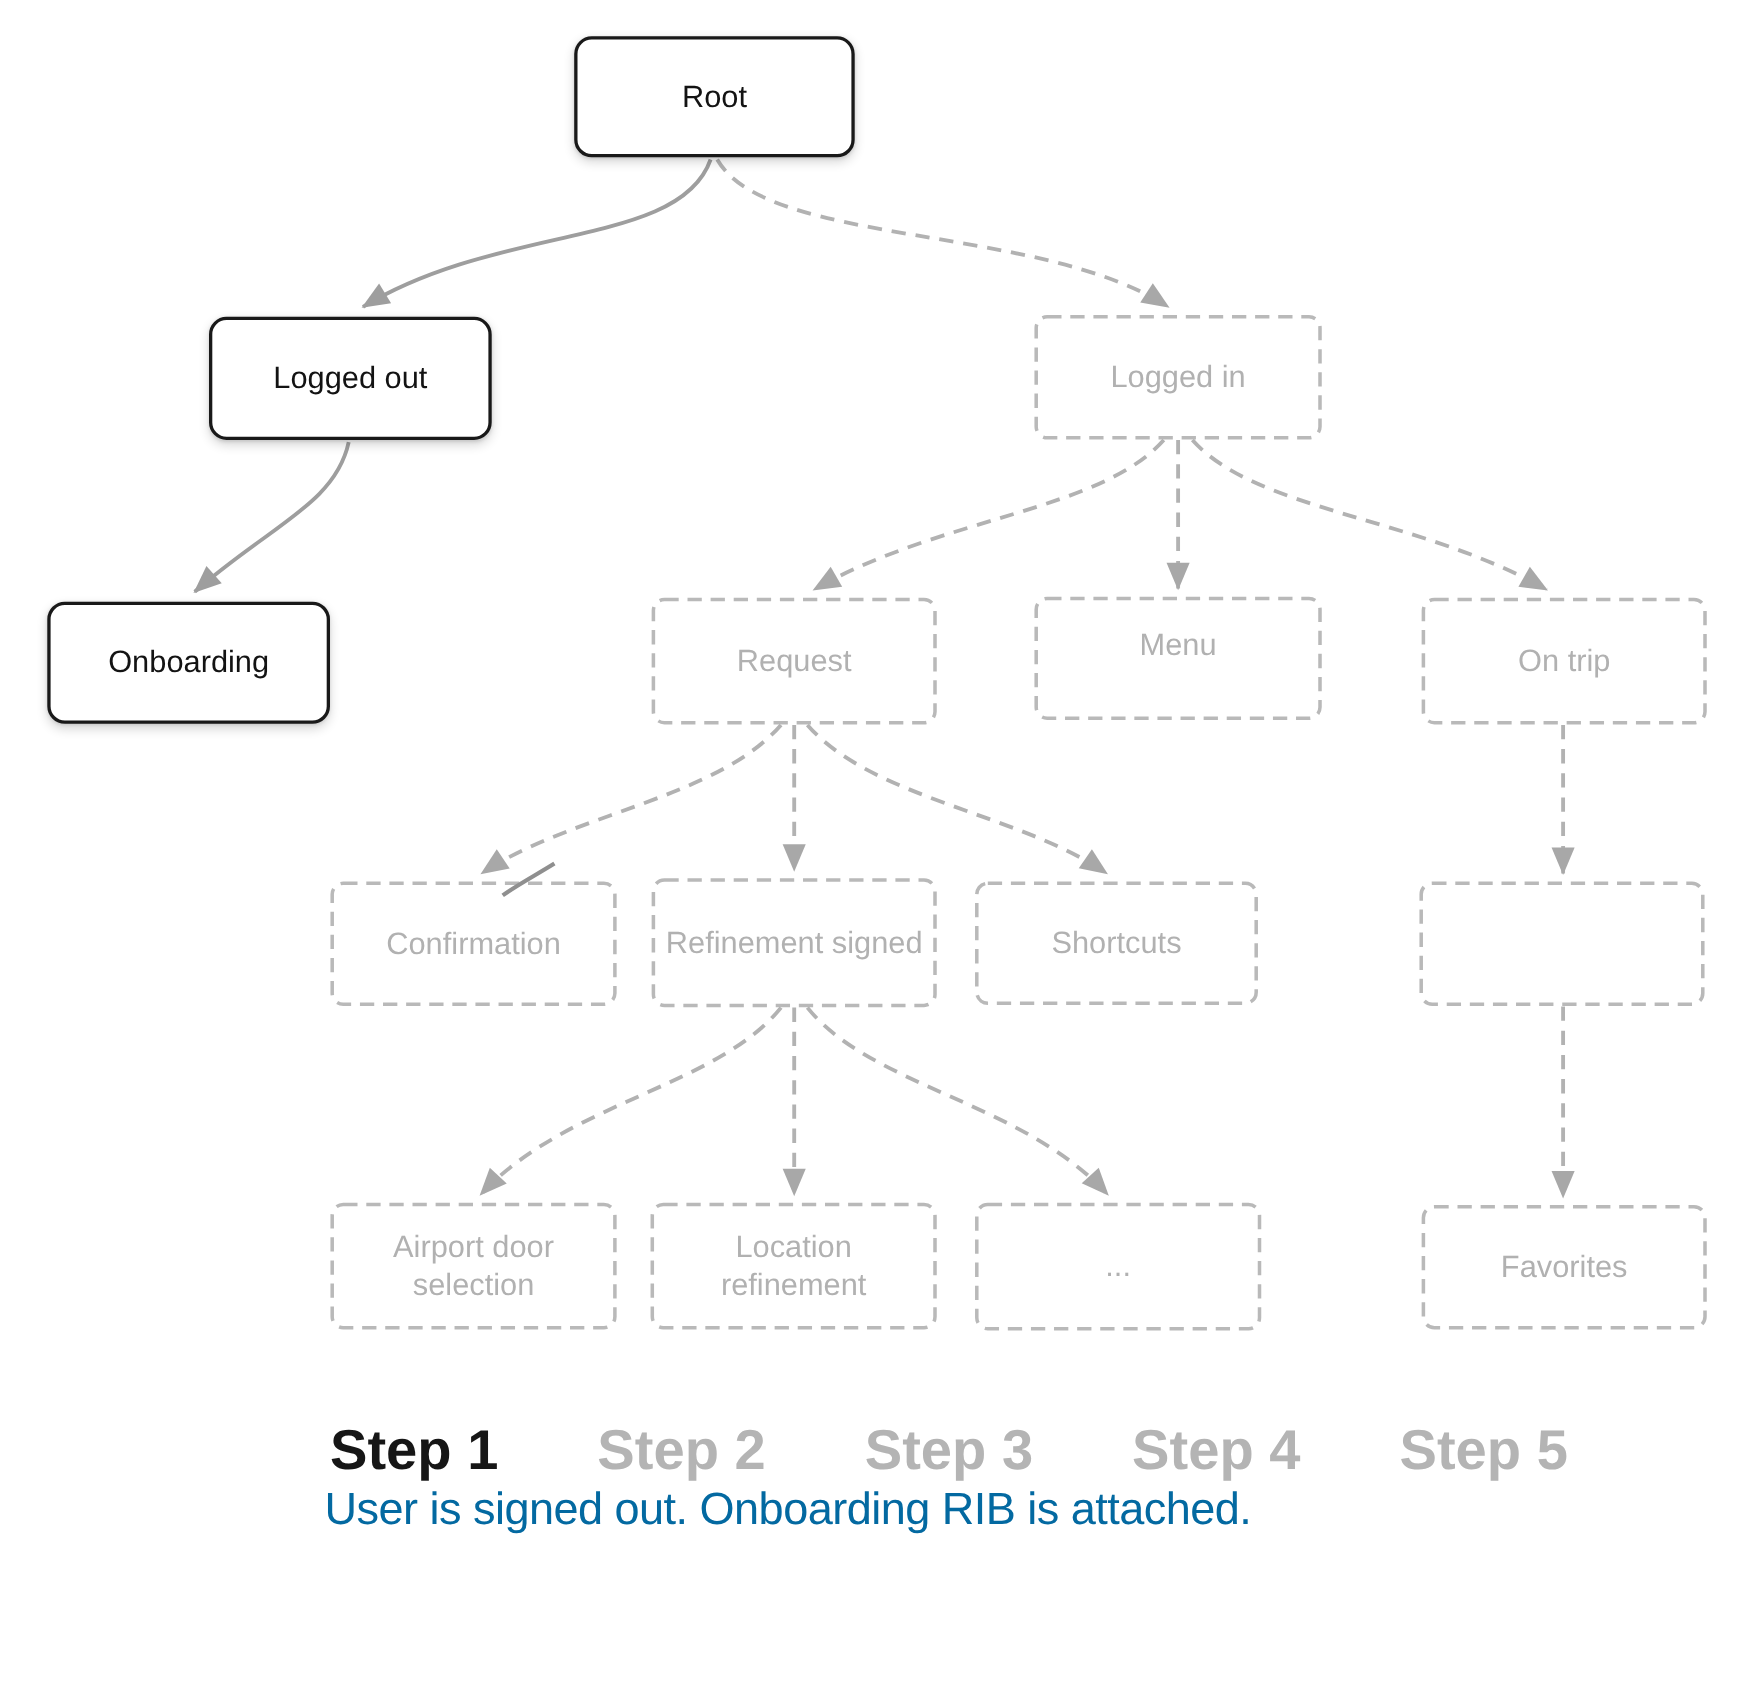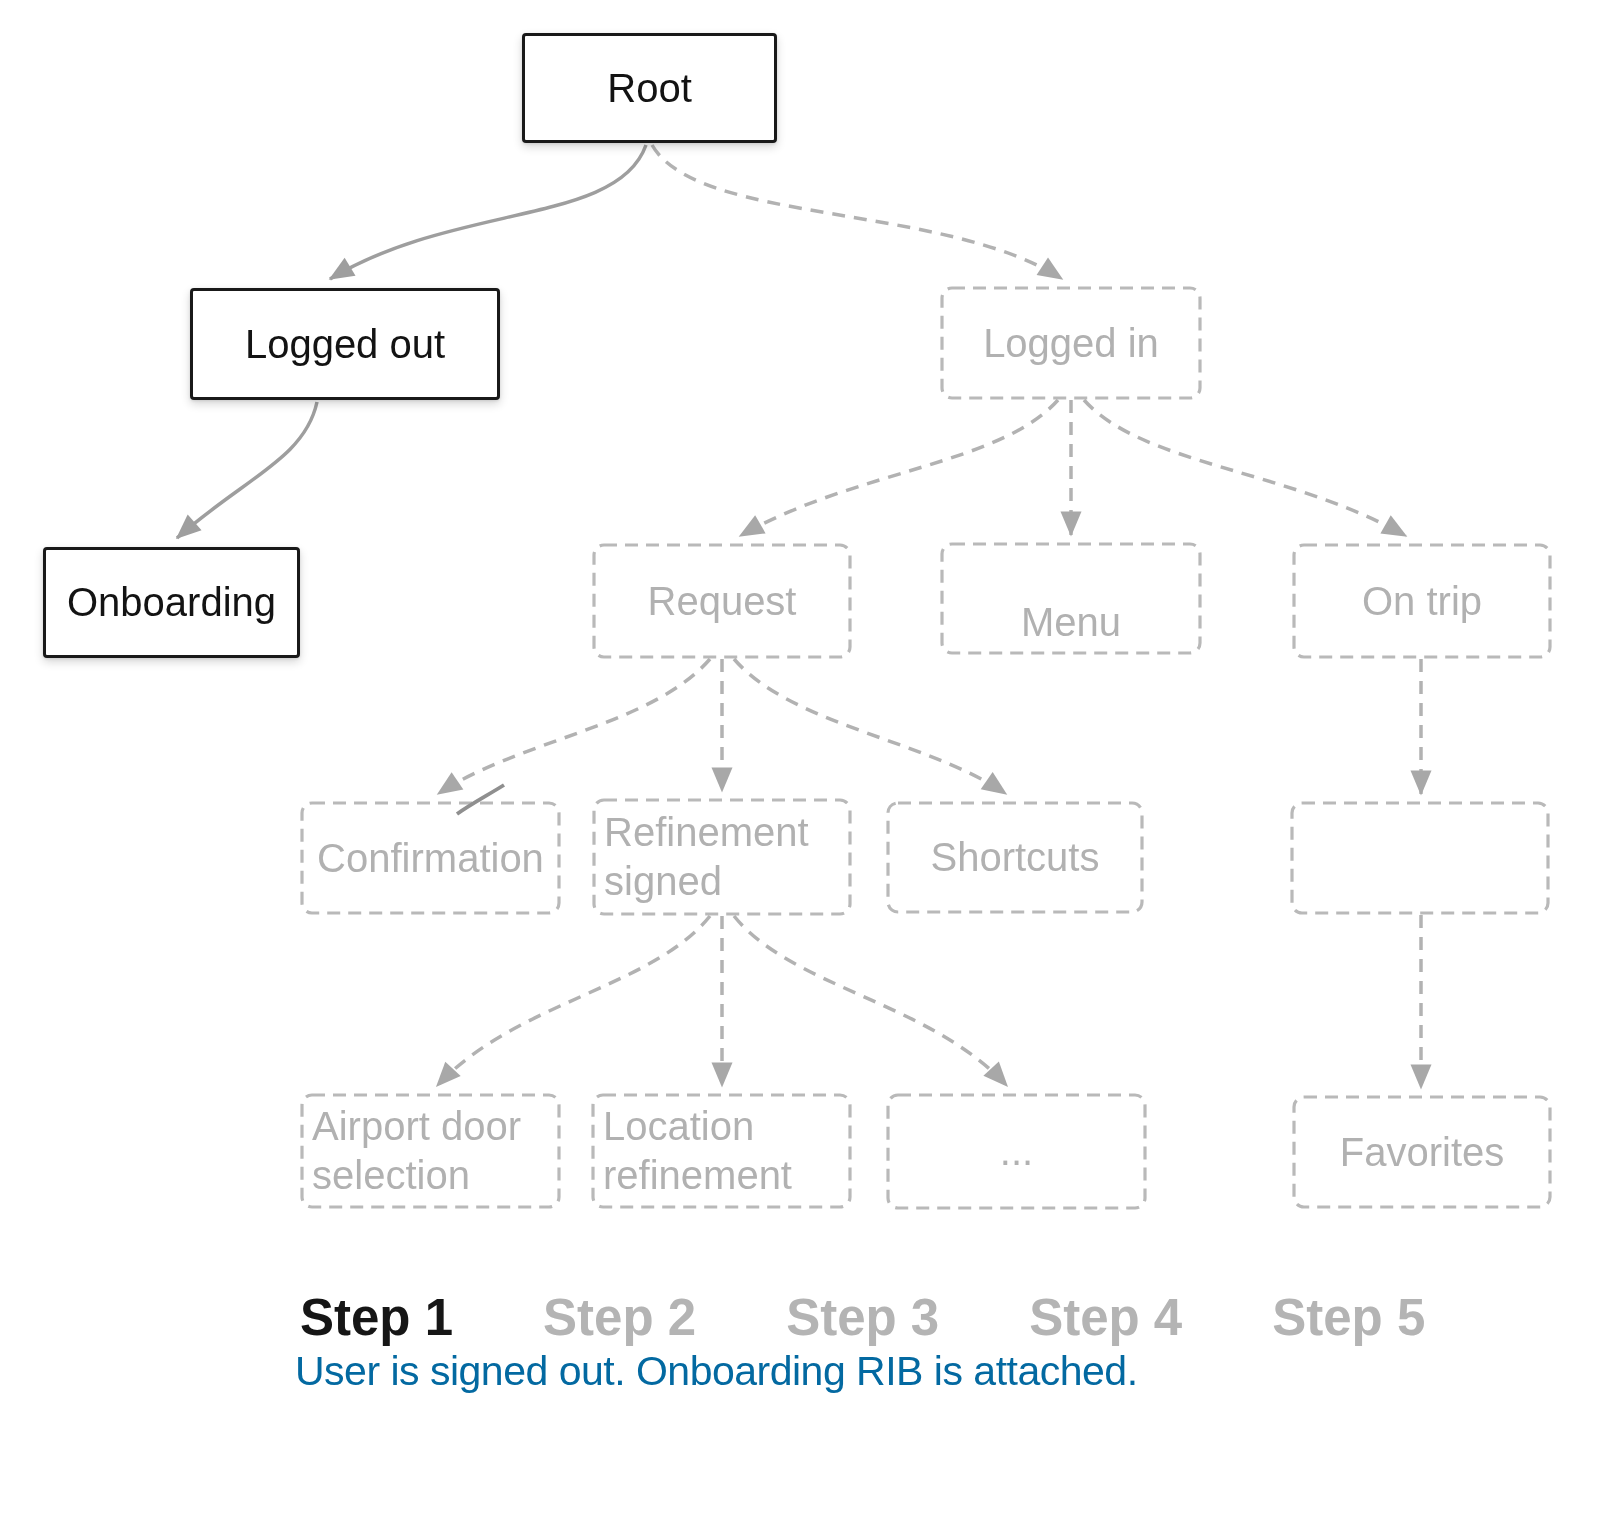"Root" .node { border-radius: 4px -> 16px; font-size: 40px -> 28px; text-align: none -> center }
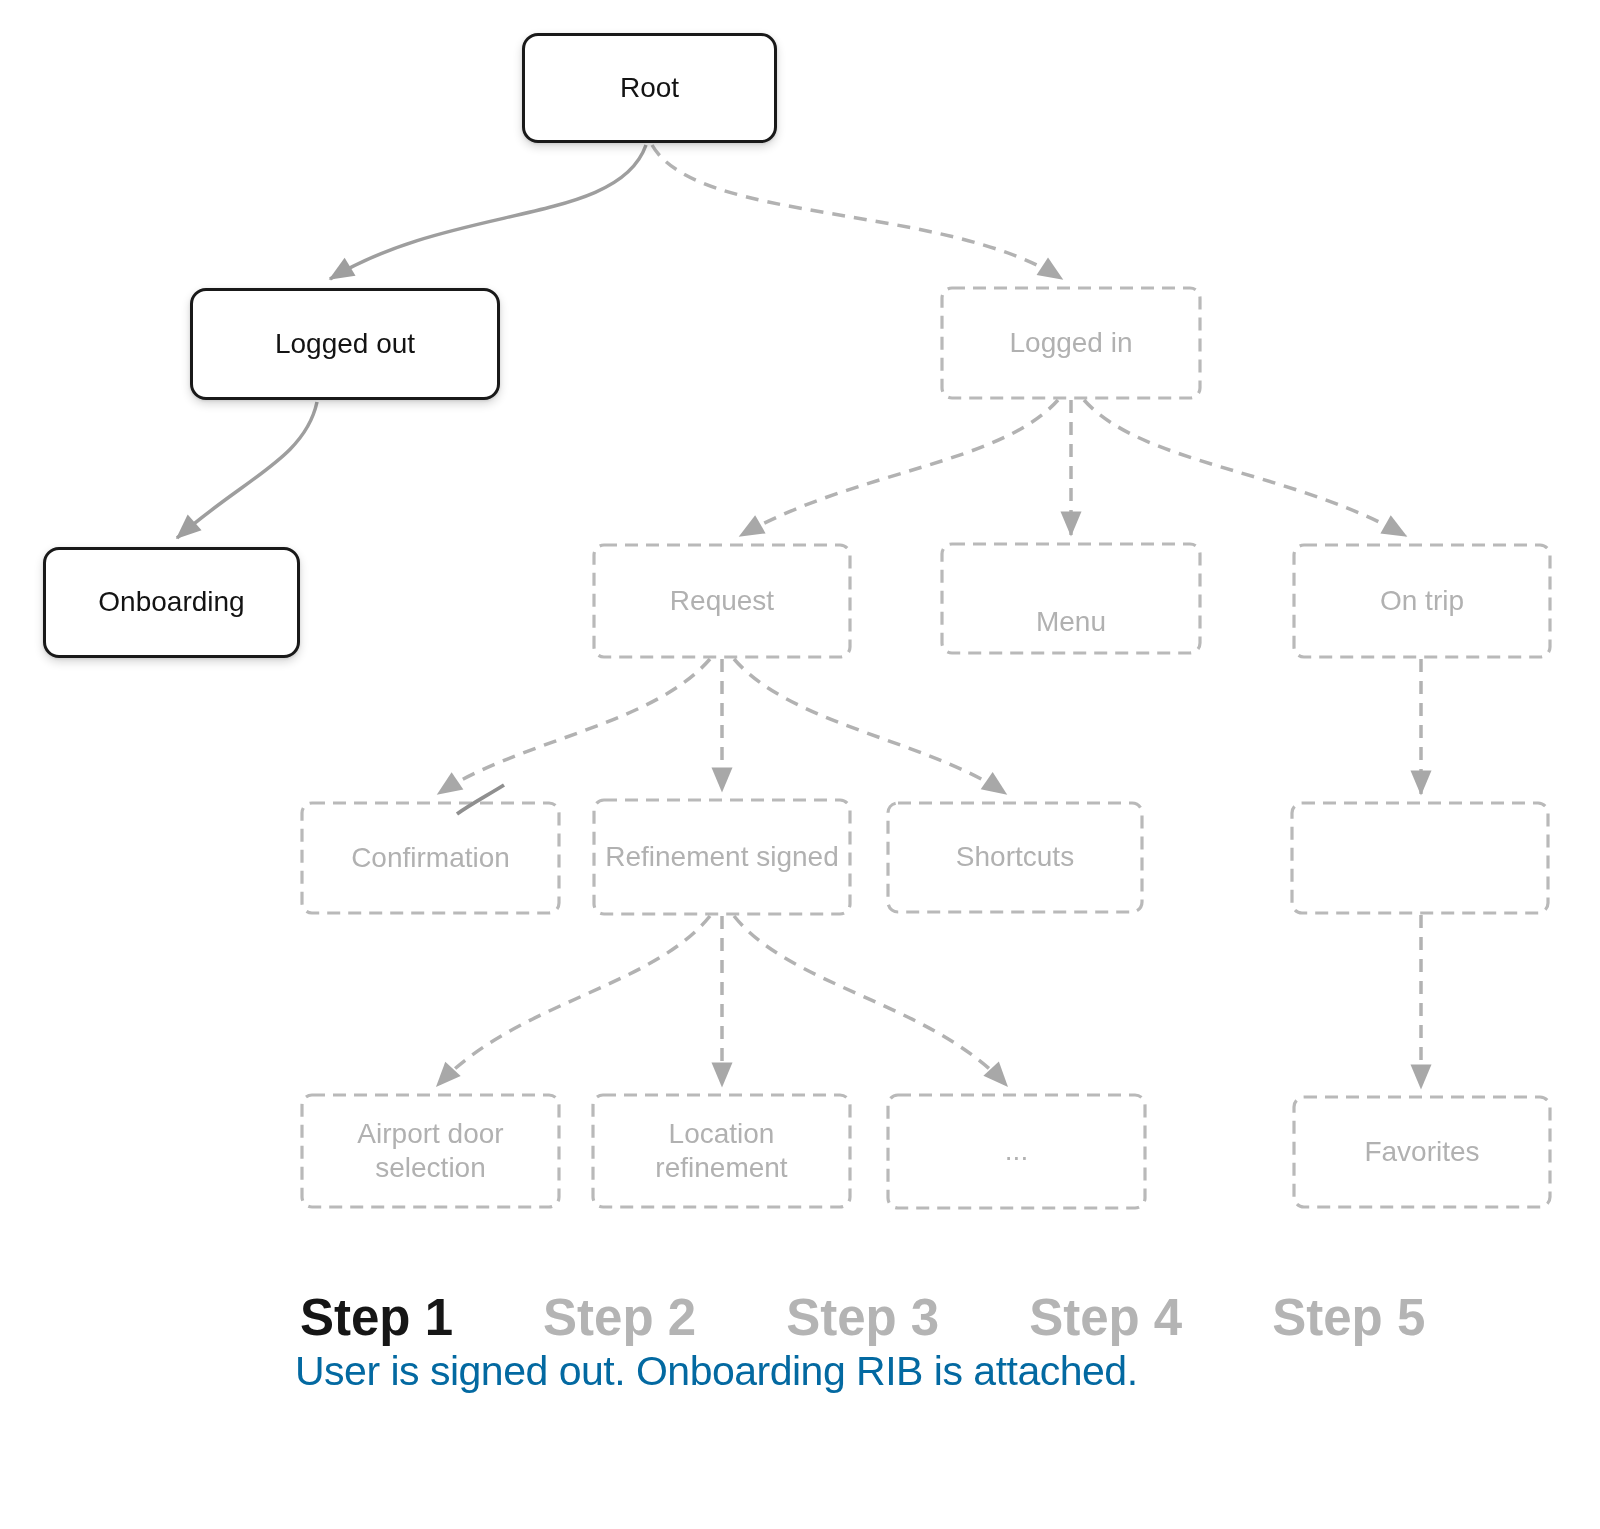"Logged out" div.node { width: 310px -> 257px }
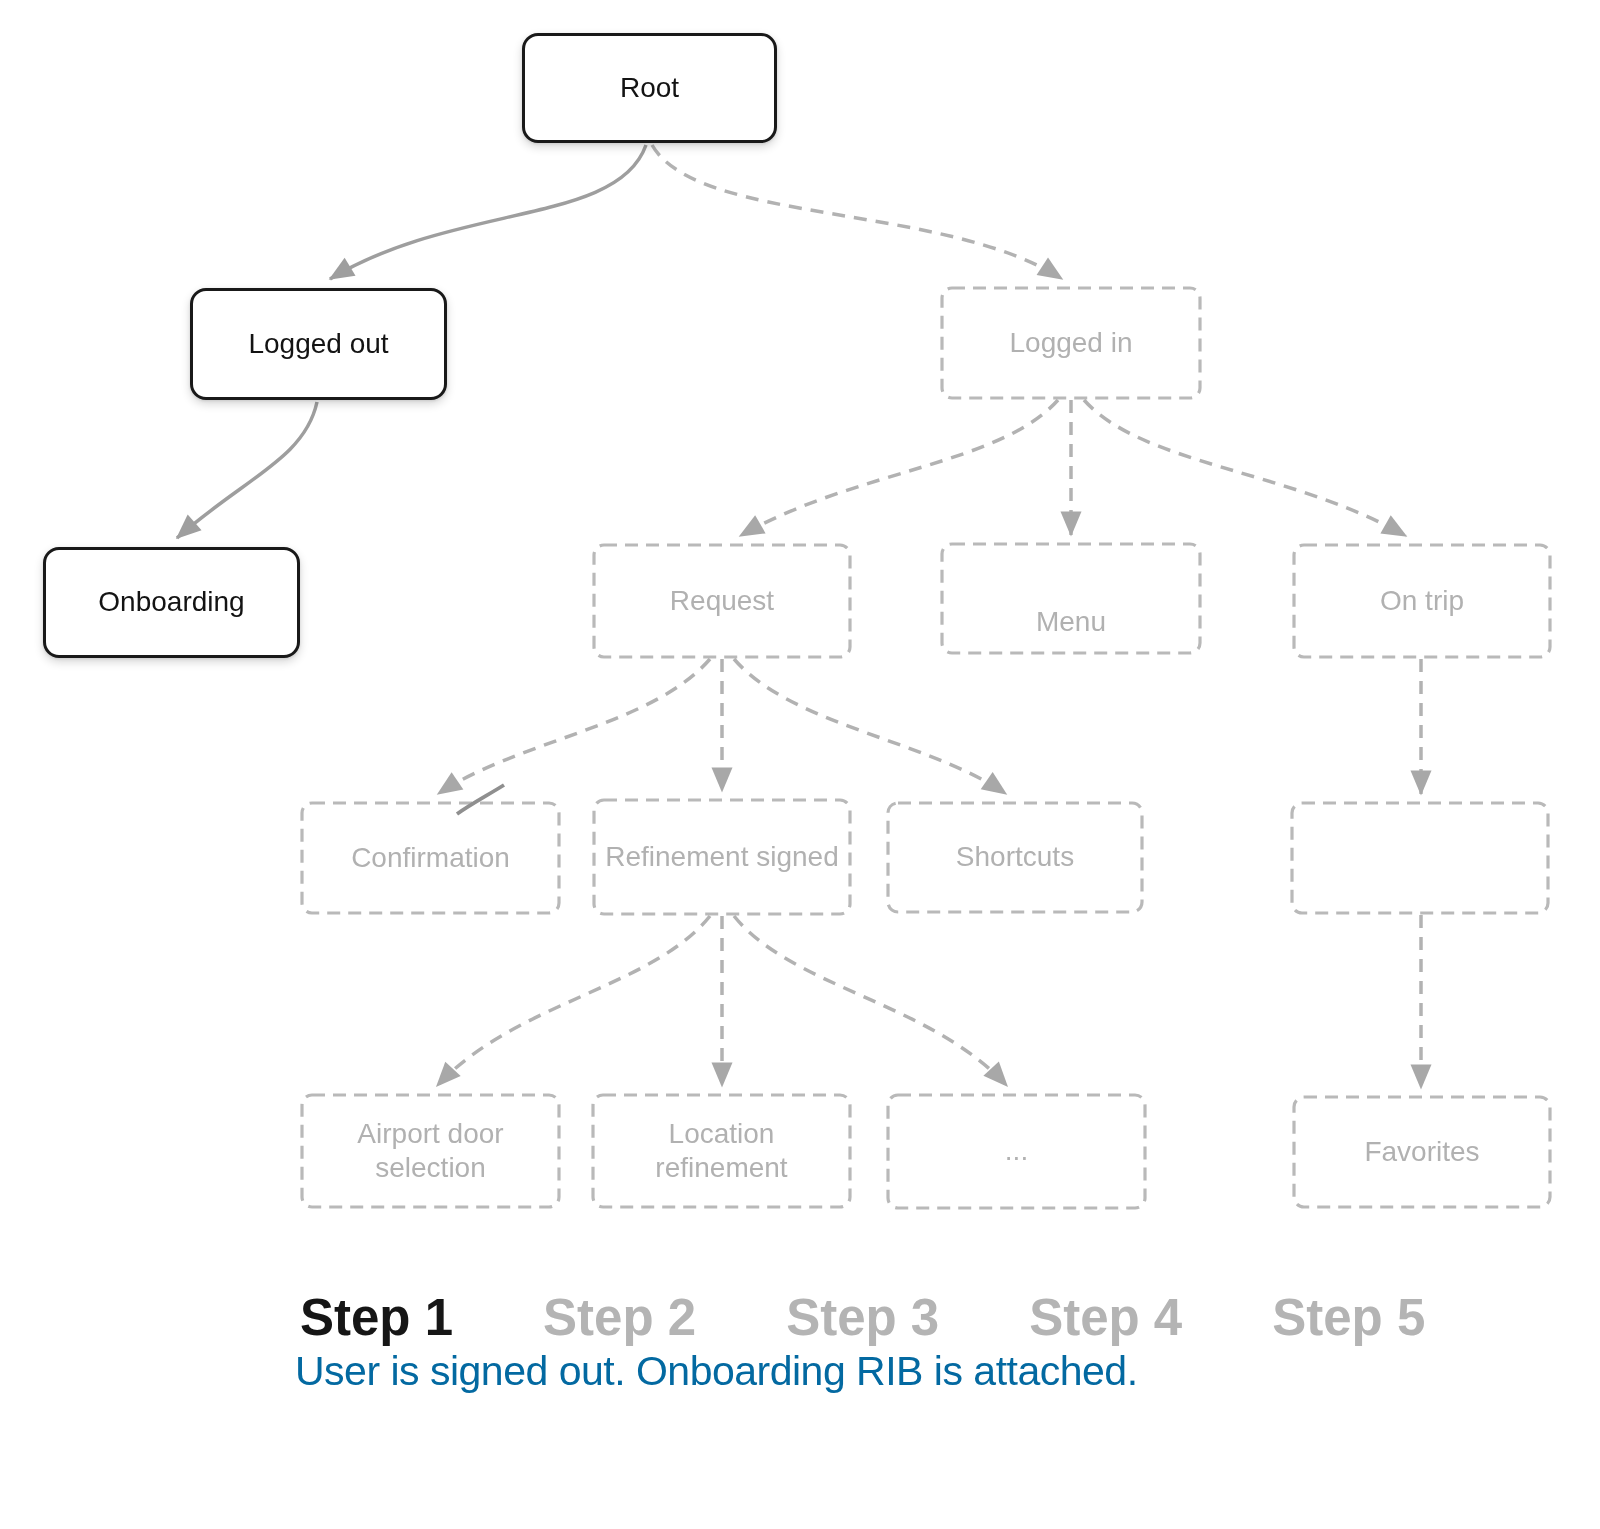"Menu" div.node { top: 568px -> 532px }
